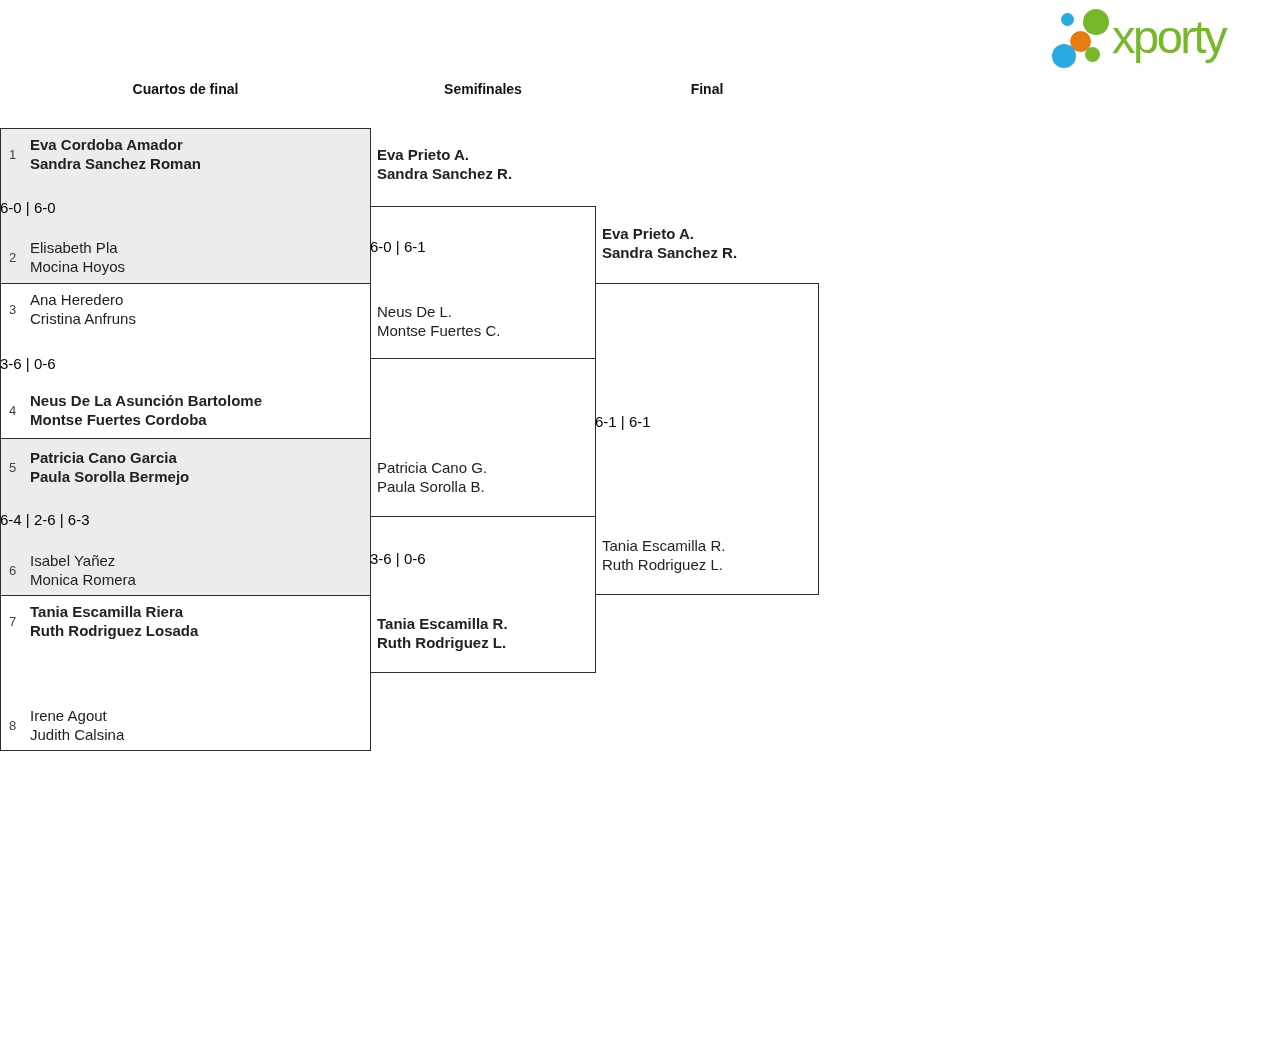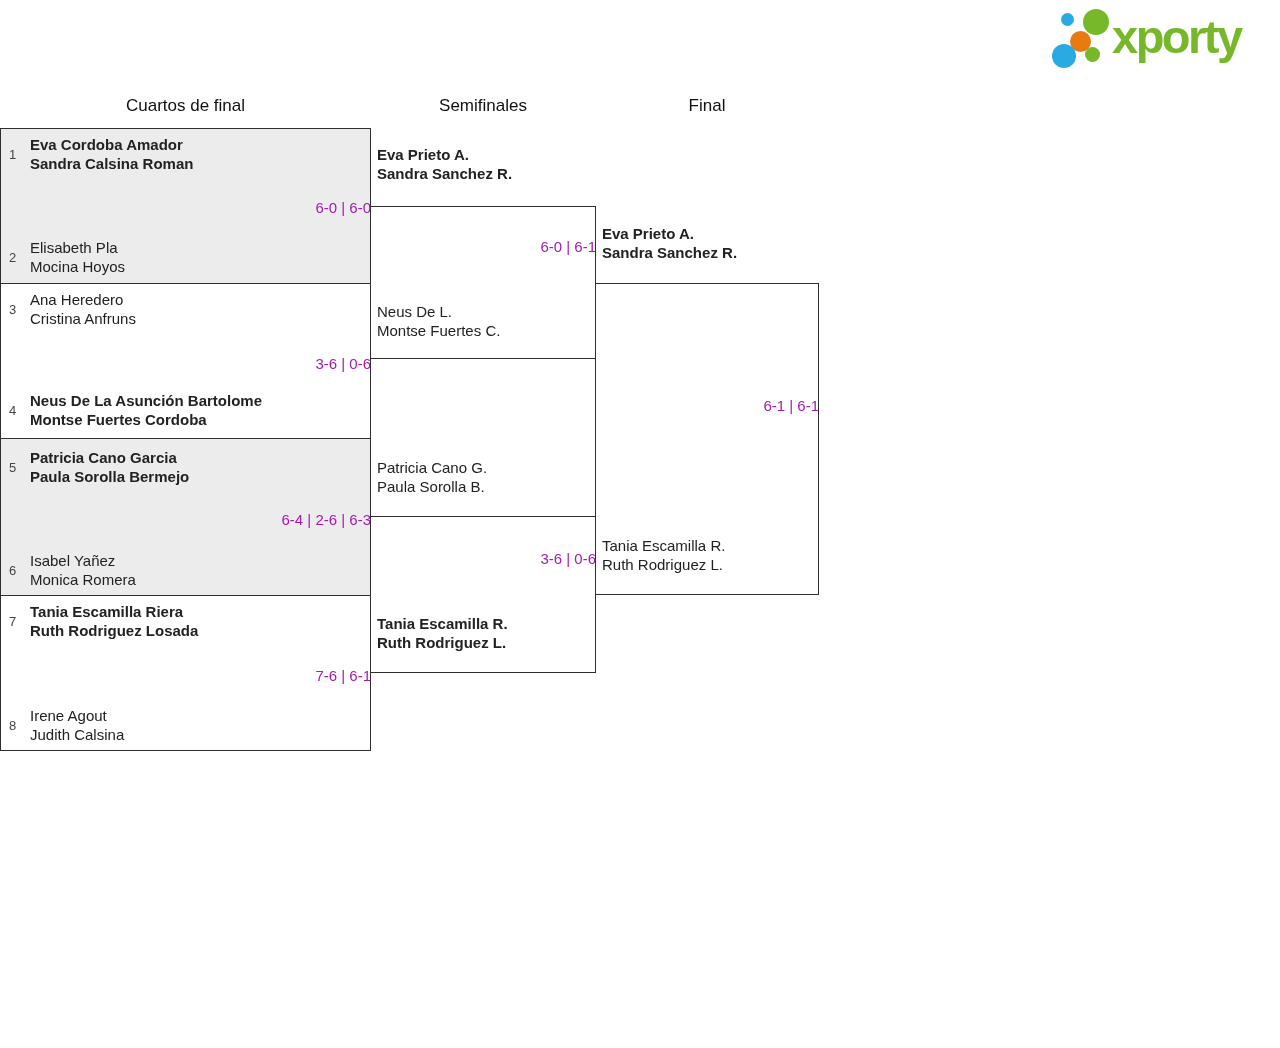"xporty" .logo-text { font-weight: 700 -> 400 }
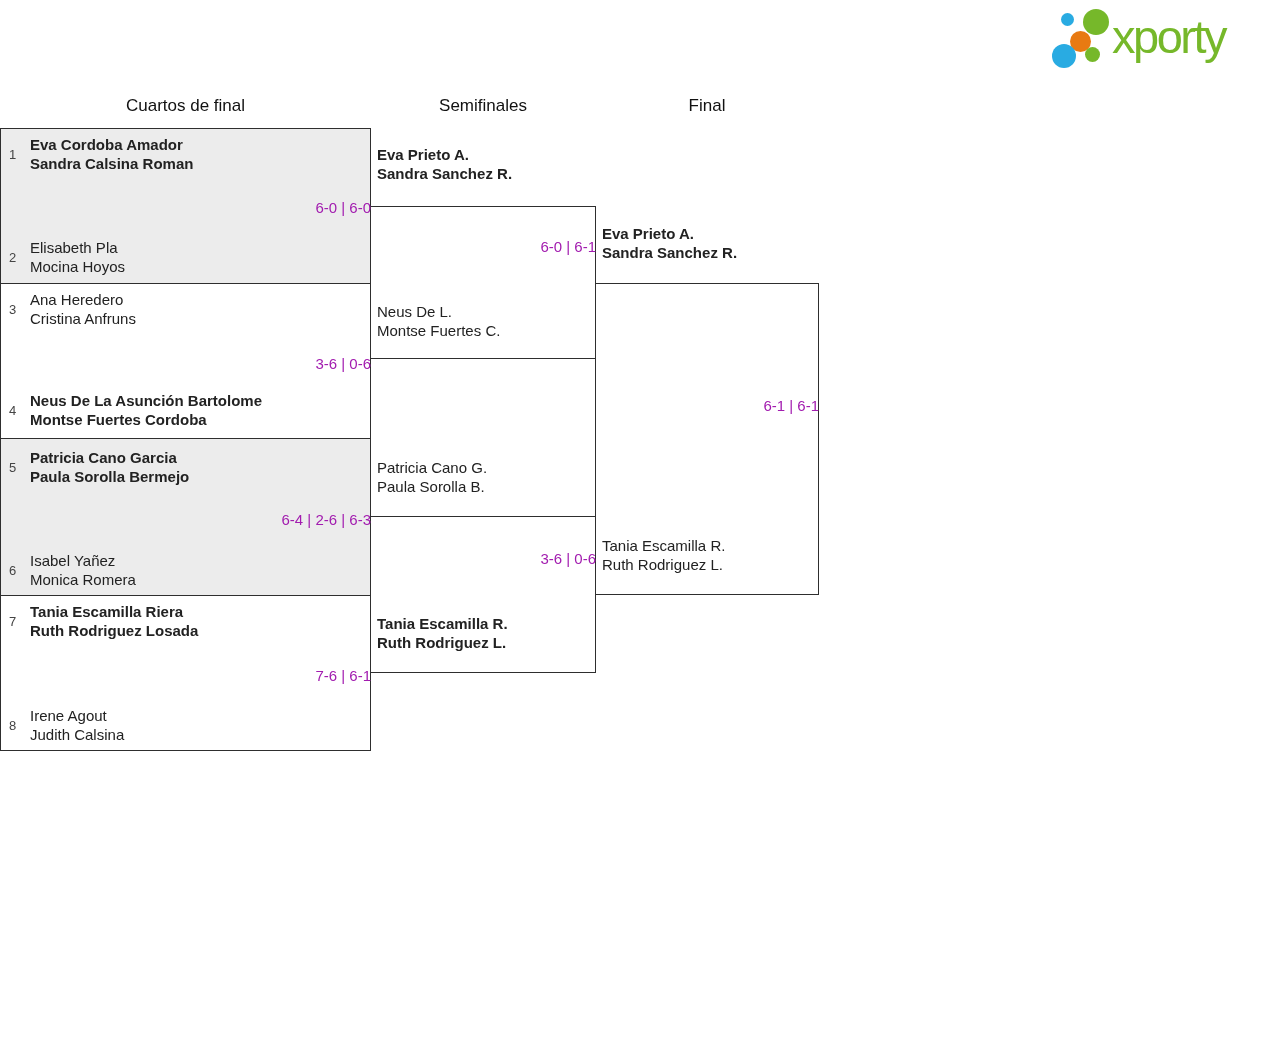"Cuartos de final" .round-label { font-size: 17px -> 14px; font-weight: 400 -> 700; top: 96px -> 81px }
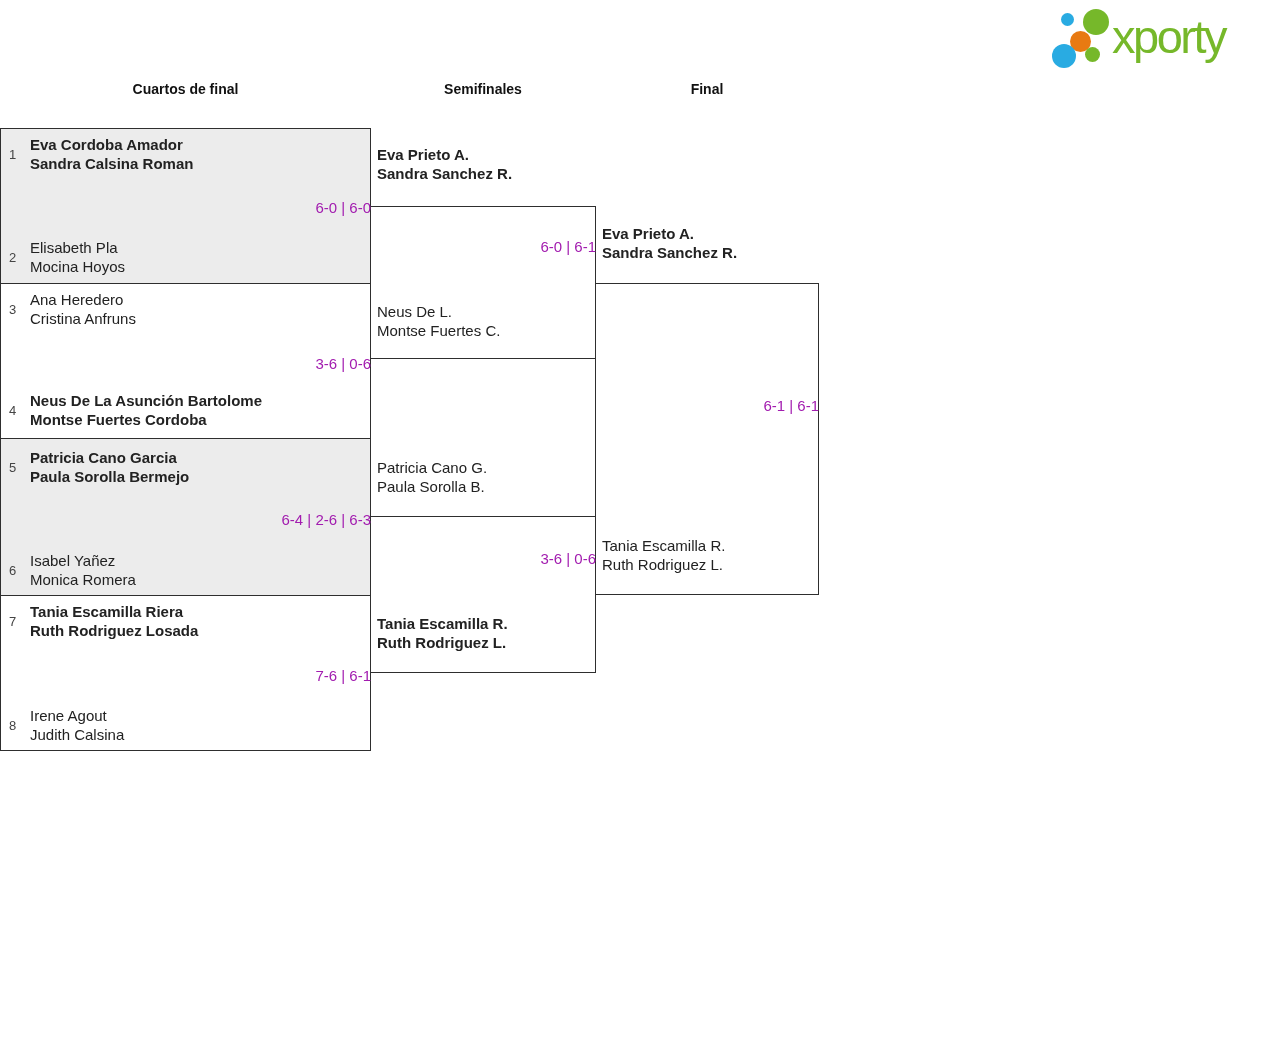"Sandra Calsina Roman" span { text: Calsina -> Sanchez }
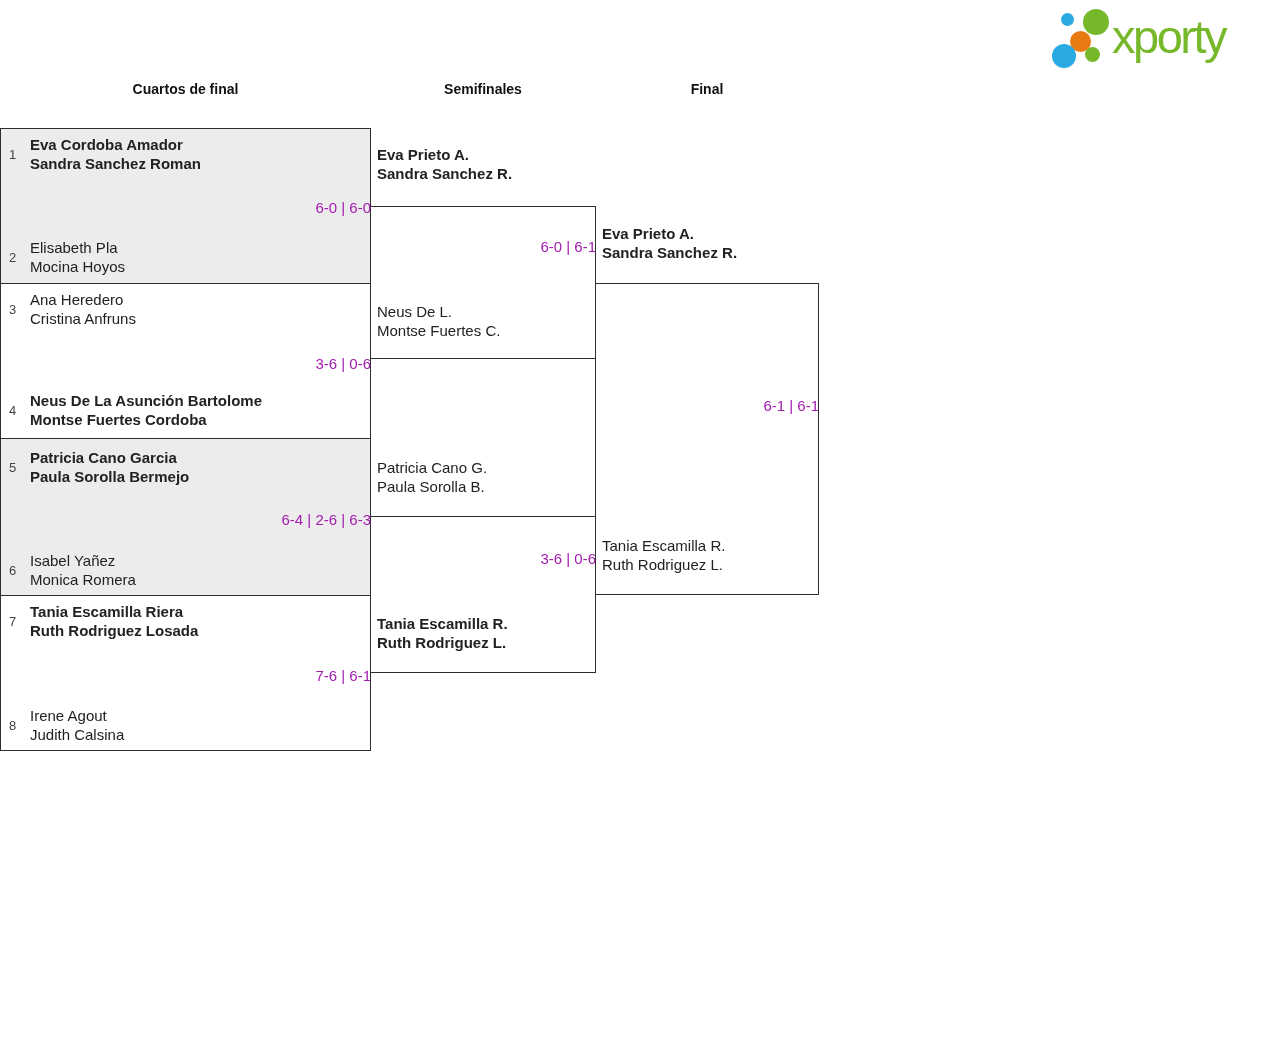"6-0 | 6-0" .score { color: #a21caf -> #000000; text-align: right -> left }
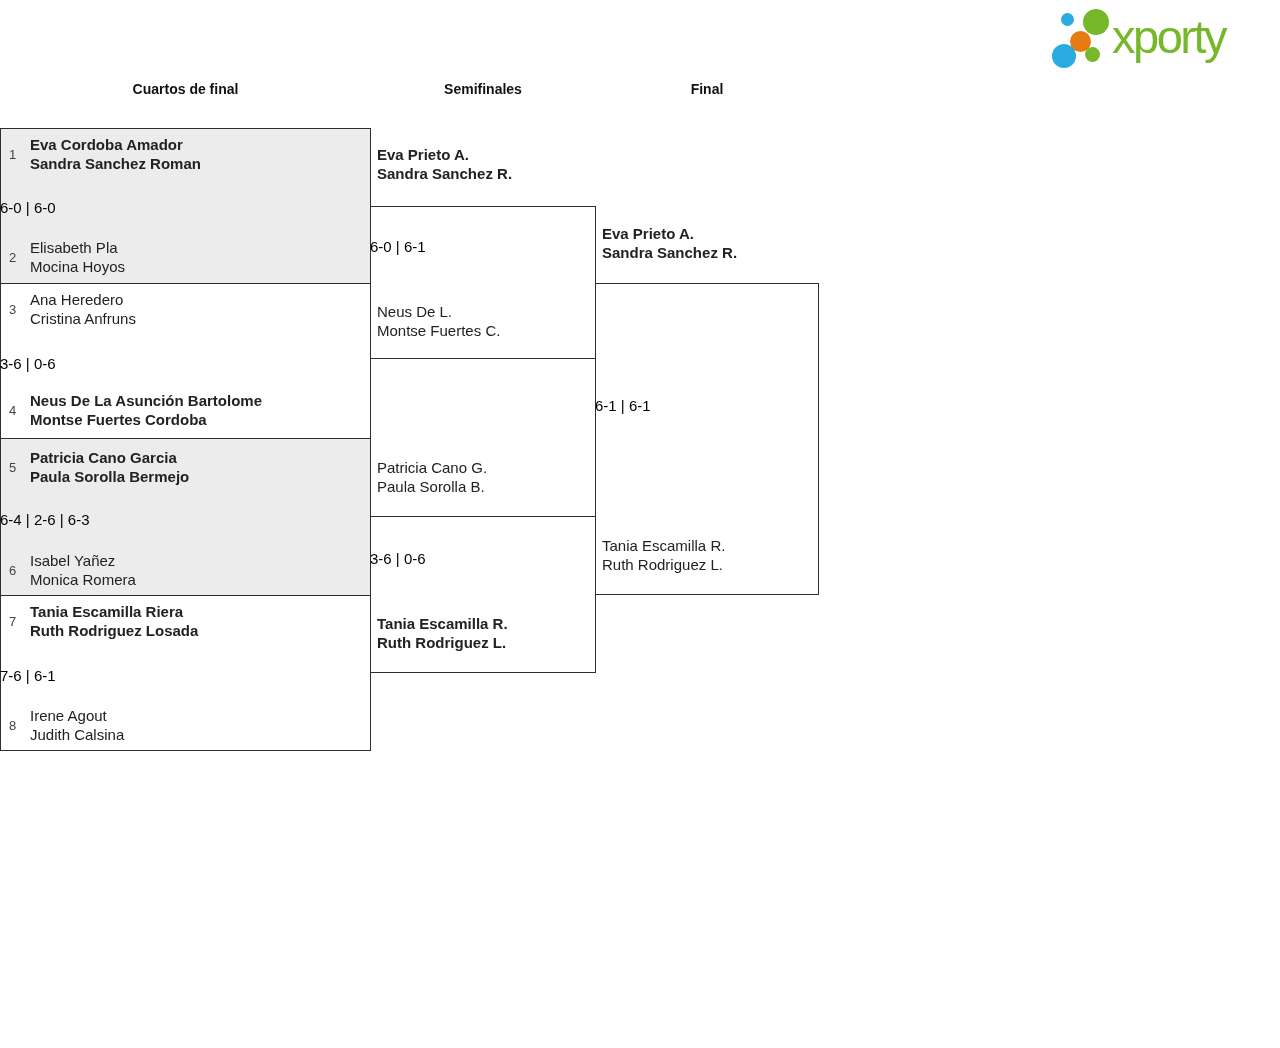"6-1 | 6-1" .s-f { top: 396px -> 412px }
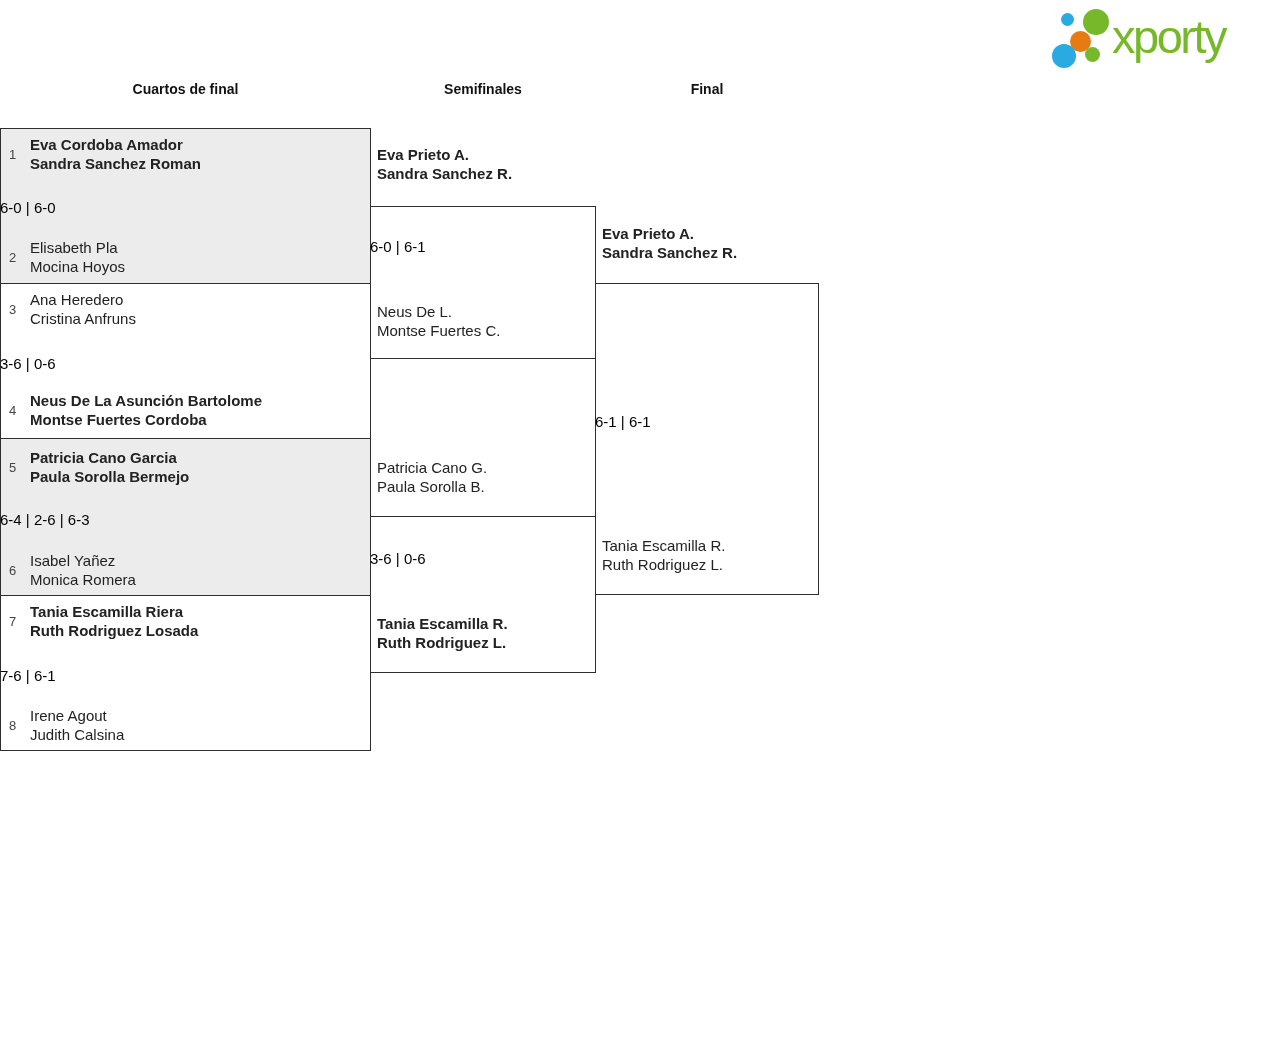"7-6 | 6-1" div.score { html: <div>7-6 | 6-1</div> -> none }
